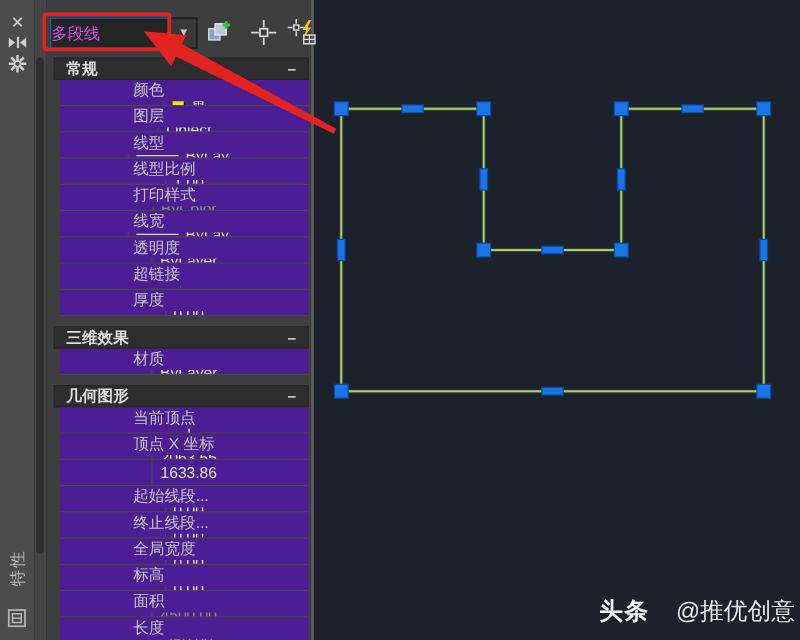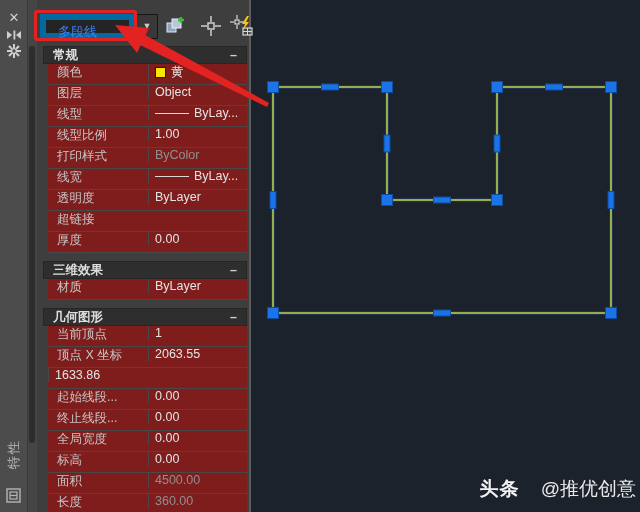"多段线" .combo { border: 6px solid #0369a1 -> 1px solid #0369a1; color: #3b82f6 -> #d946ef; padding-left: 12px -> 0 }
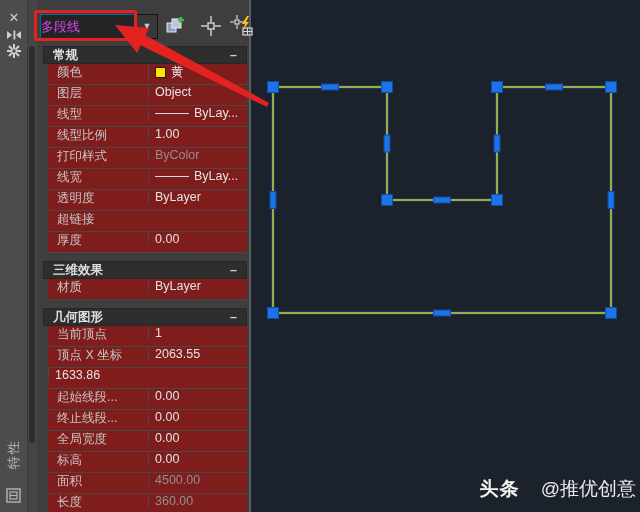"颜色" .prop-row { align-items: flex-start -> center; background: #7f1d1d -> #4c1d95; flex-direction: none -> column }
